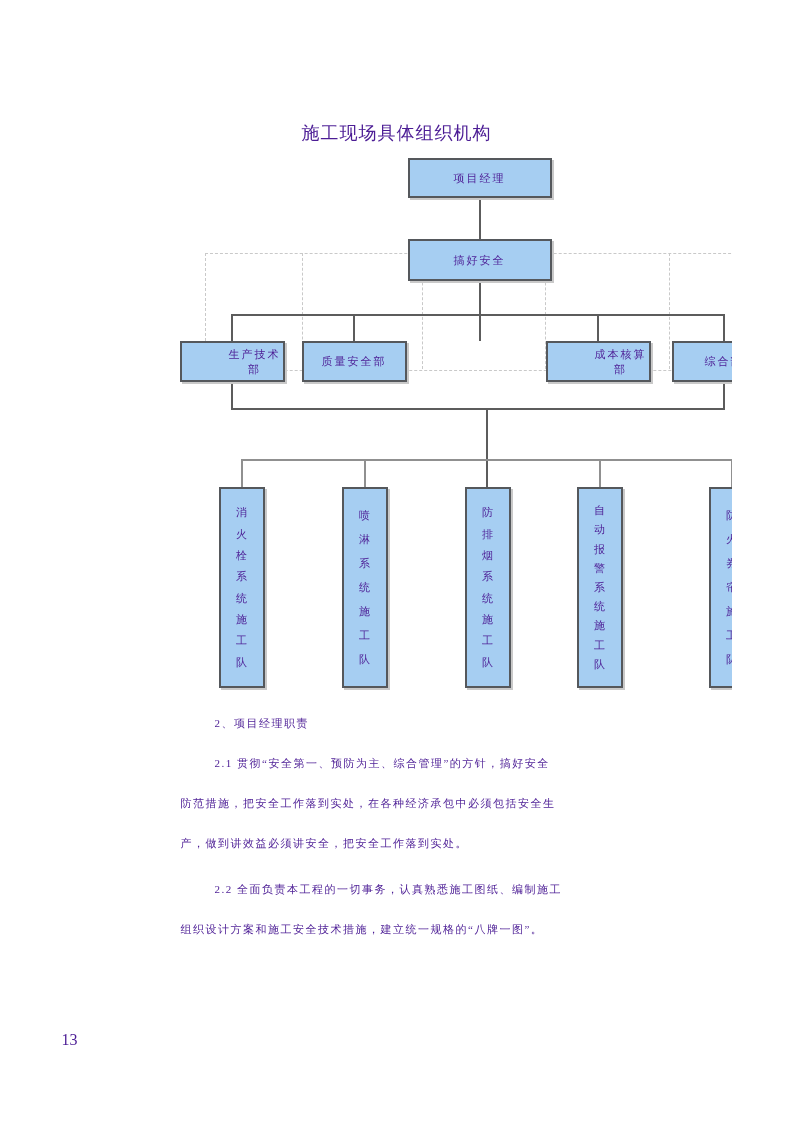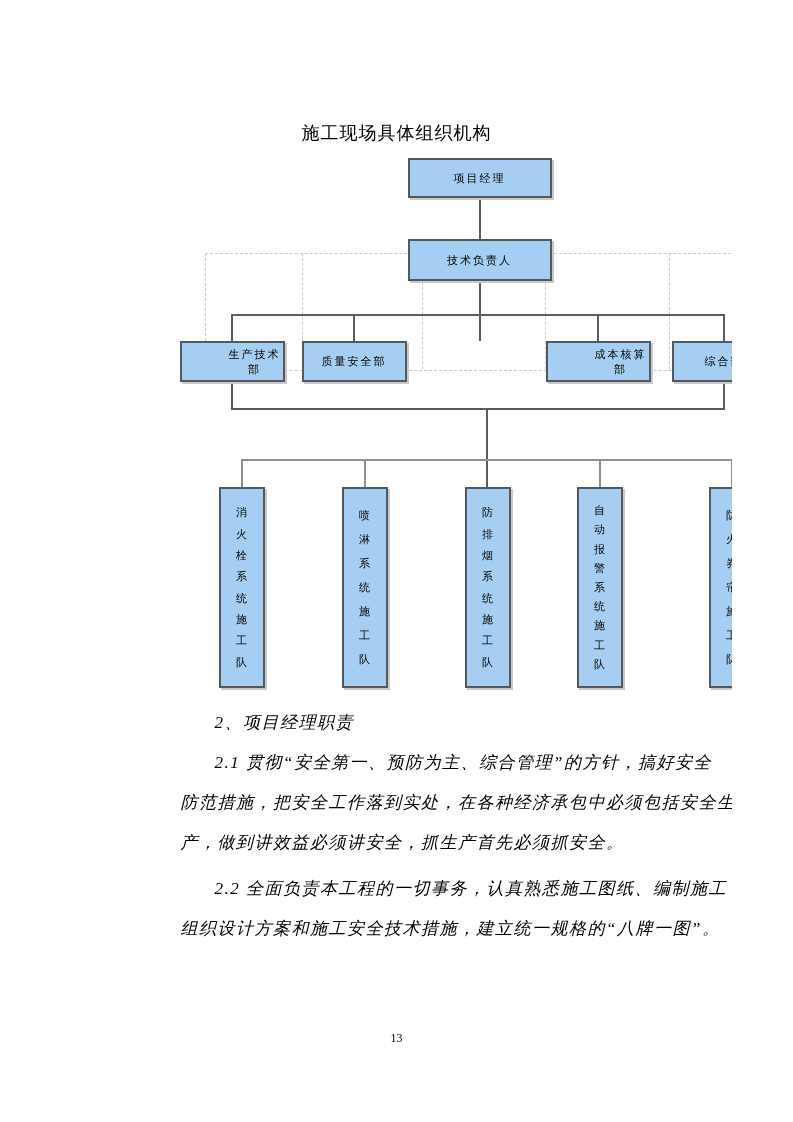"施工现场具体组织机构" .page { color: #000000 -> #4c1d95 }
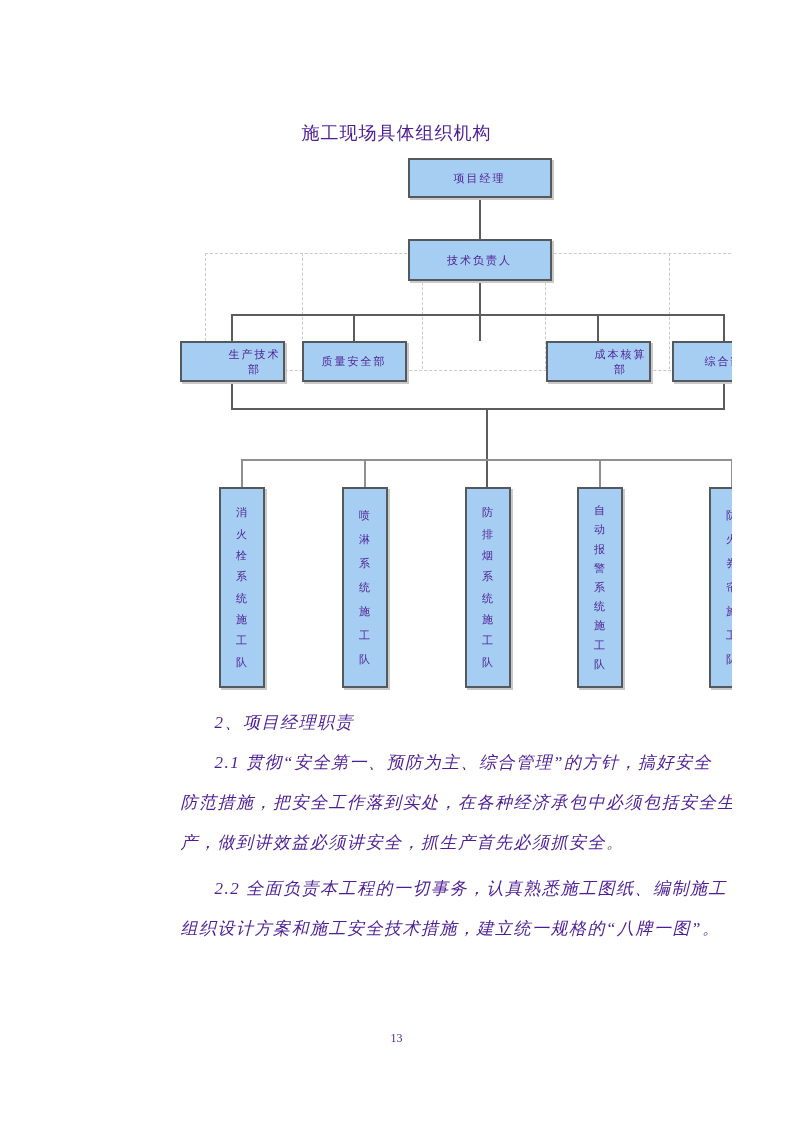"技术负责人" div.obox { text: 技术负责人 -> 搞好安全 }
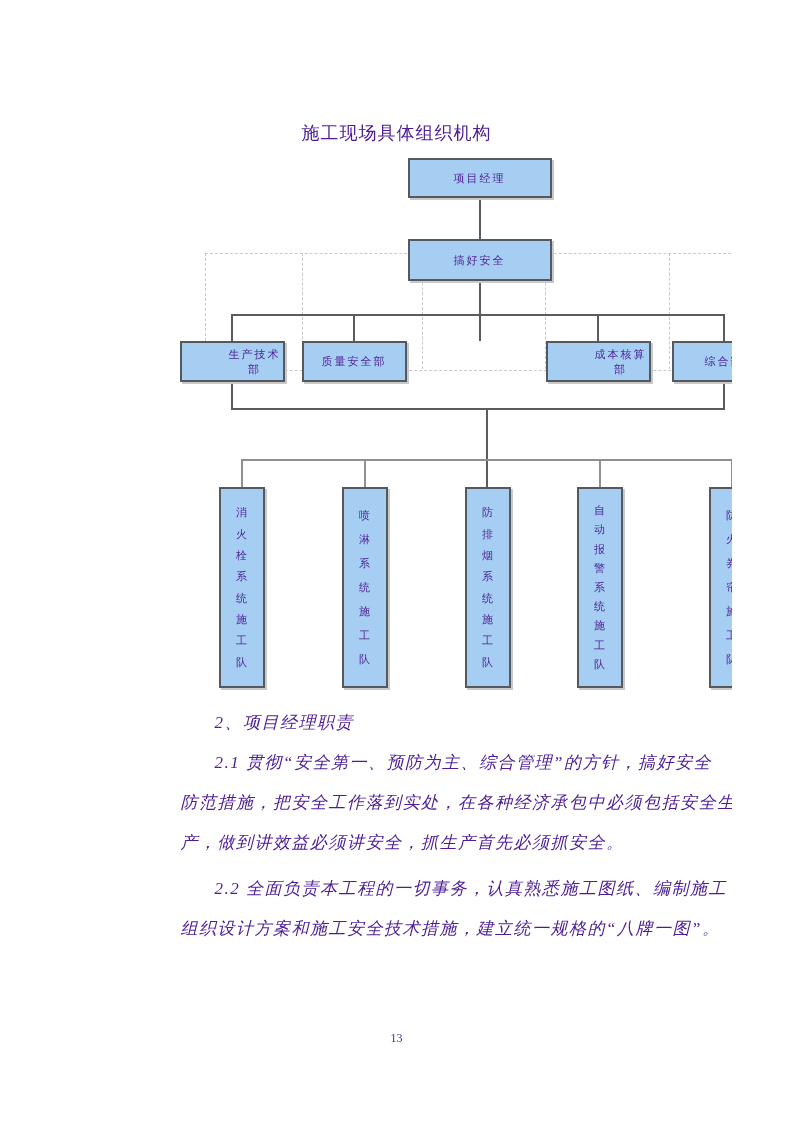"2、项目经理职责" .bodytext { font-size: 17px -> 11px; font-style: italic -> none }
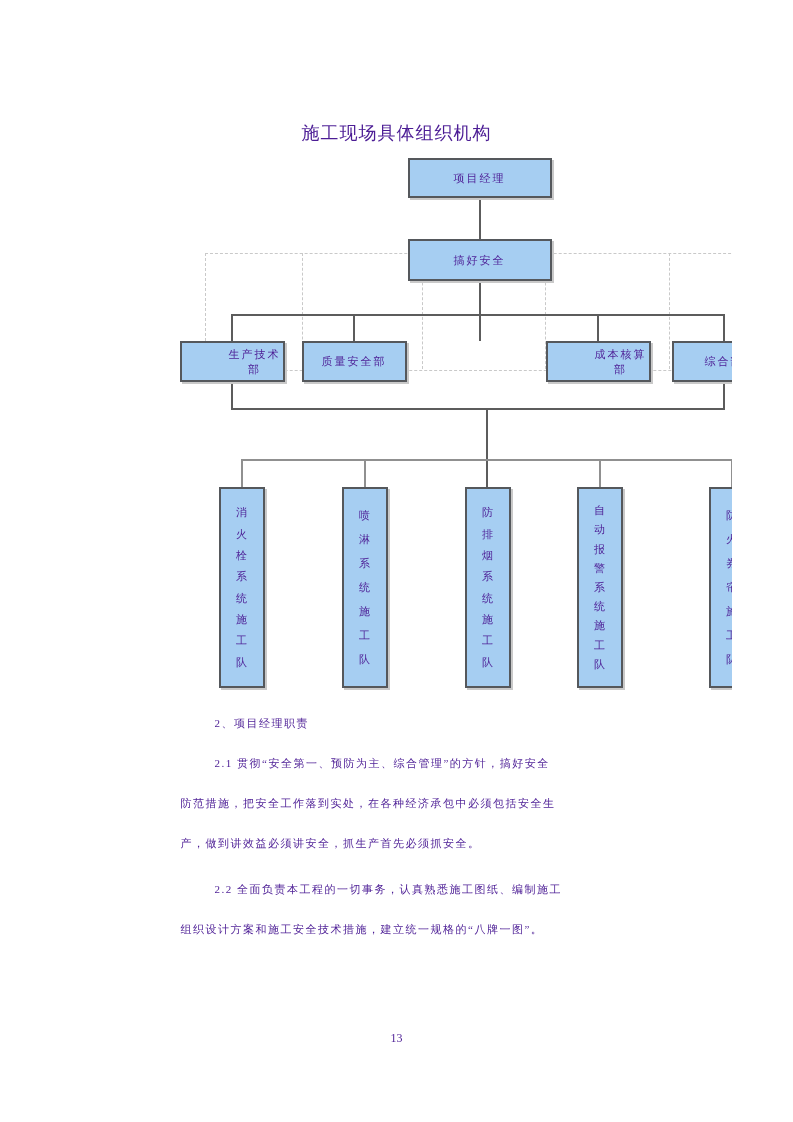"产，做到讲效益必须讲安全，抓生产首先必须抓安全。" div.tline { text: 抓生产首先必须抓安全 -> 把安全工作落到实处 }
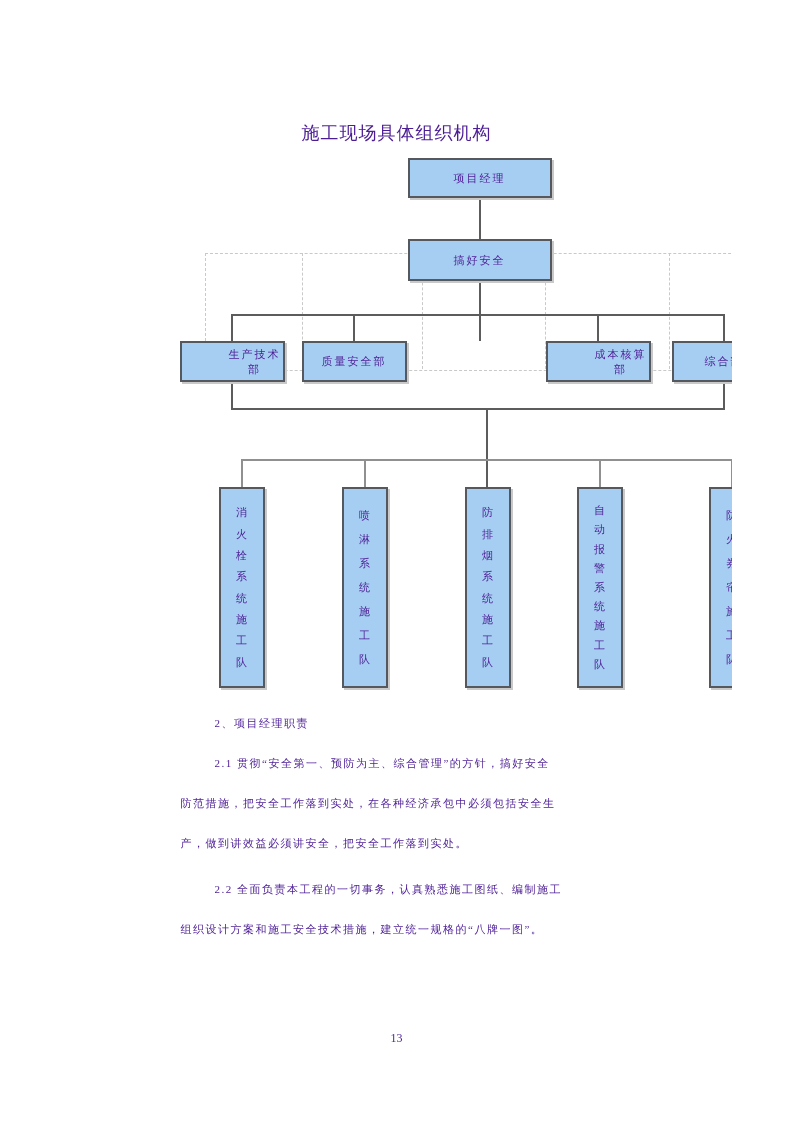"13" .pagenum { font-size: 12px -> 16px; text-align: center -> none }
